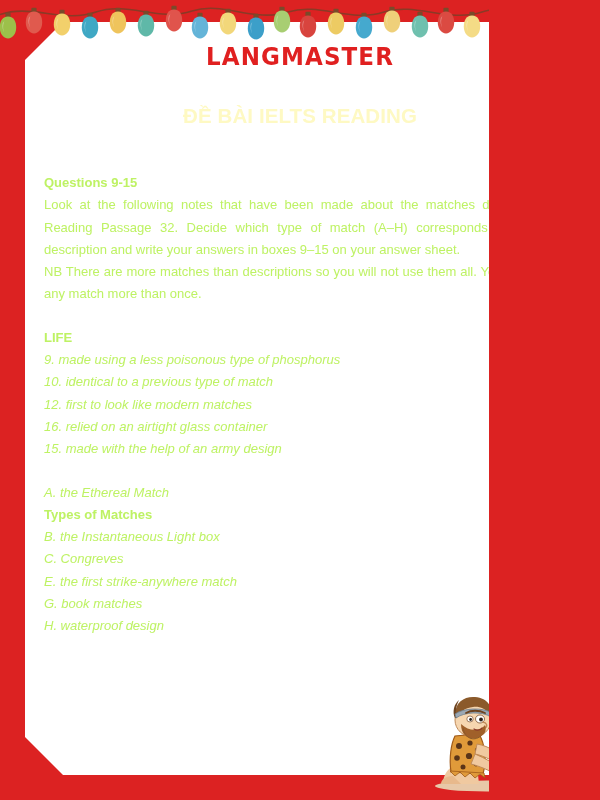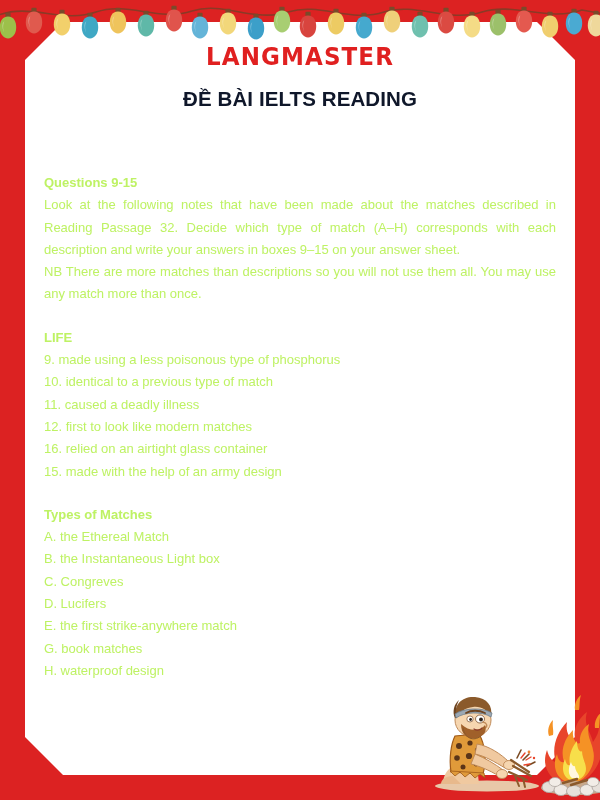"LANGMASTER" #page { width: 600px -> 489px }
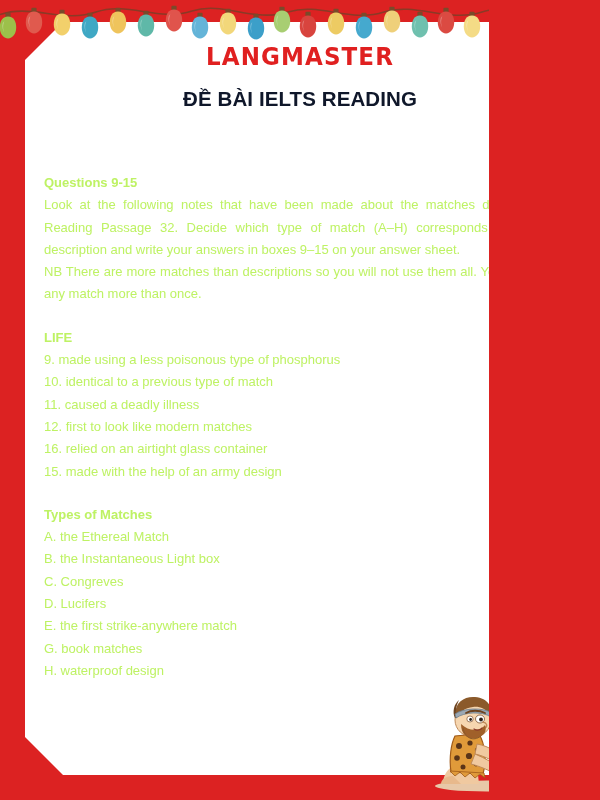"ĐỀ BÀI IELTS READING" .title { color: #0f172a -> #fef9c3; margin-top: 15px -> 32px }
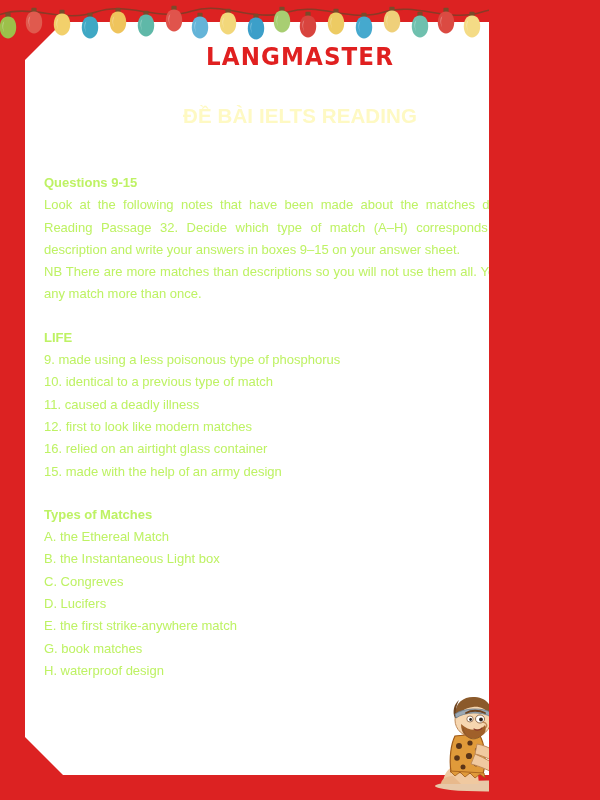"9. made using a less" .listline { font-style: none -> italic }
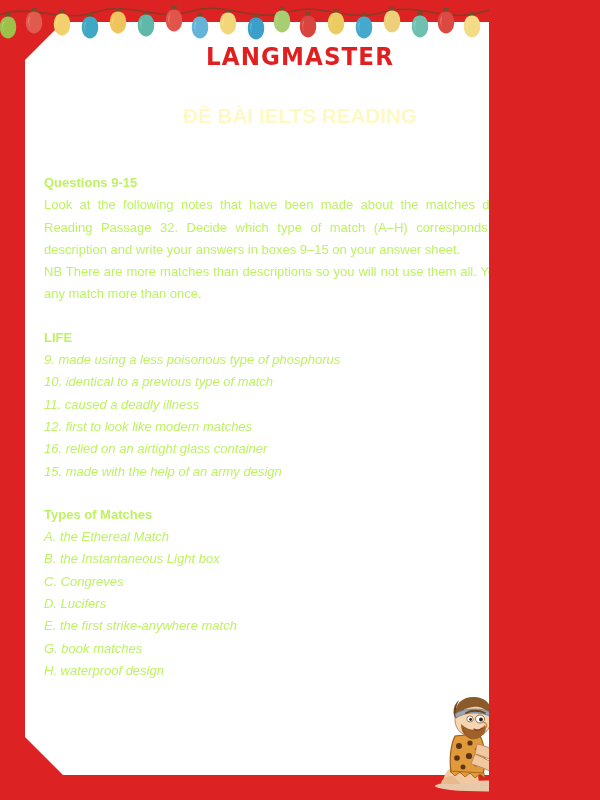"11. caused a deadly illness" div.blk { html: <div>11. caused a deadly illness</div> -> none }
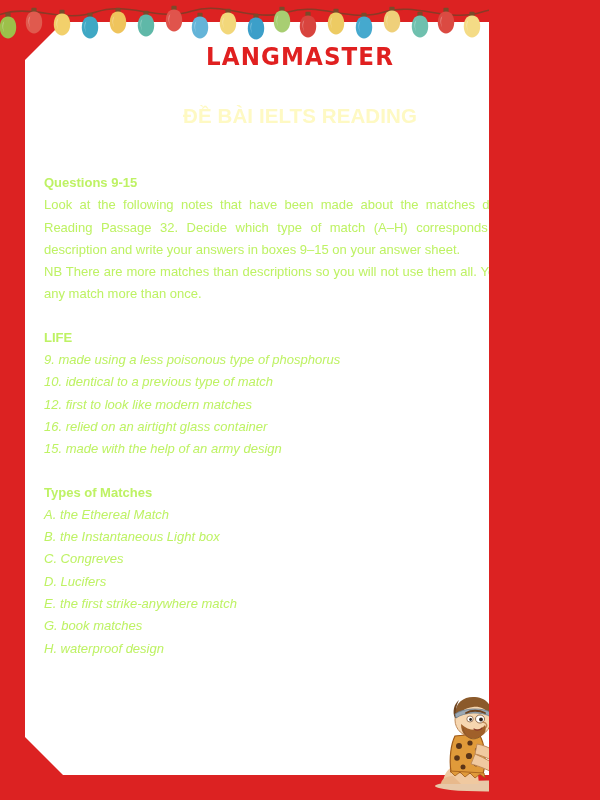"Types of Matches" div.blk { order: before "A. the Ethereal Match" -> after "A. the Ethereal Match" }
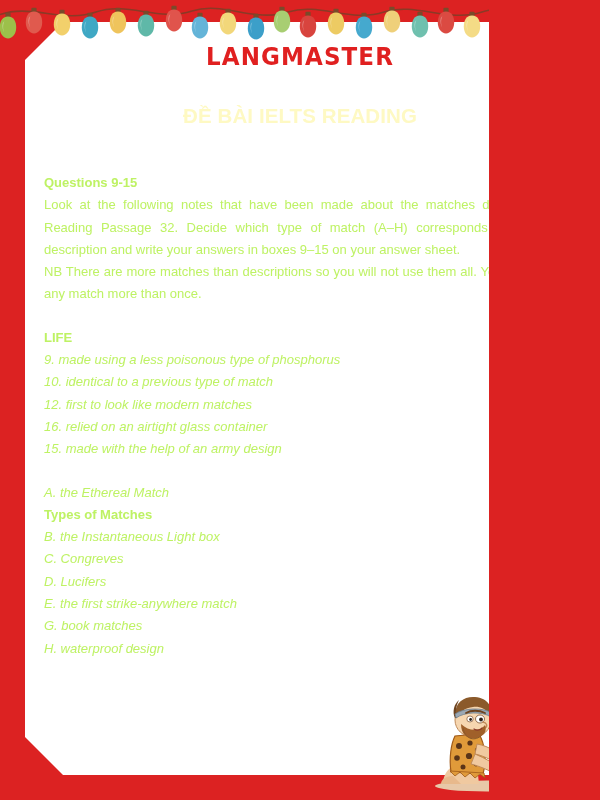"D. Lucifers" div.blk { html: <div>D. Lucifers</div> -> none }
